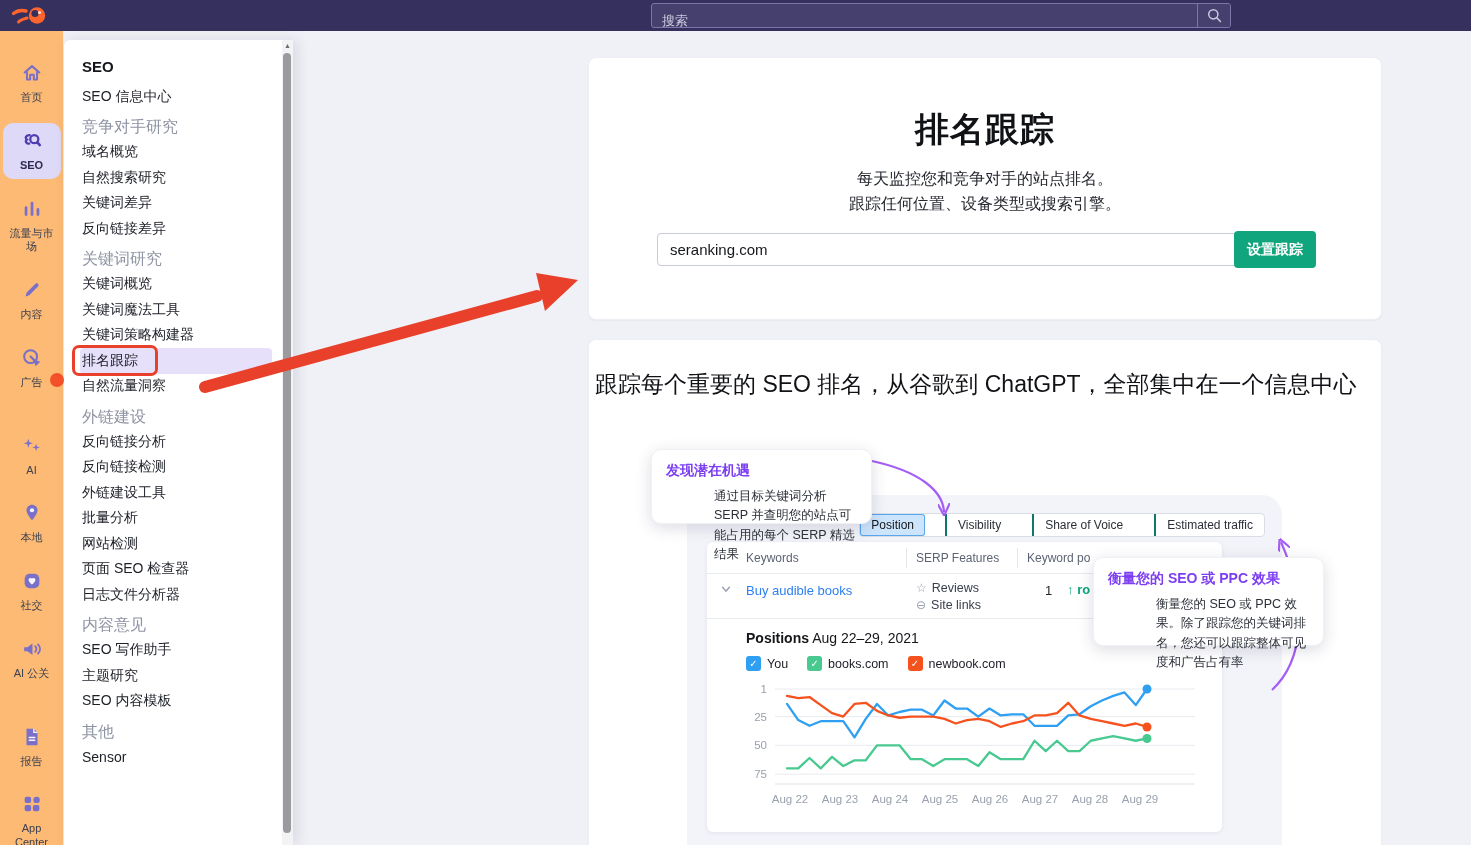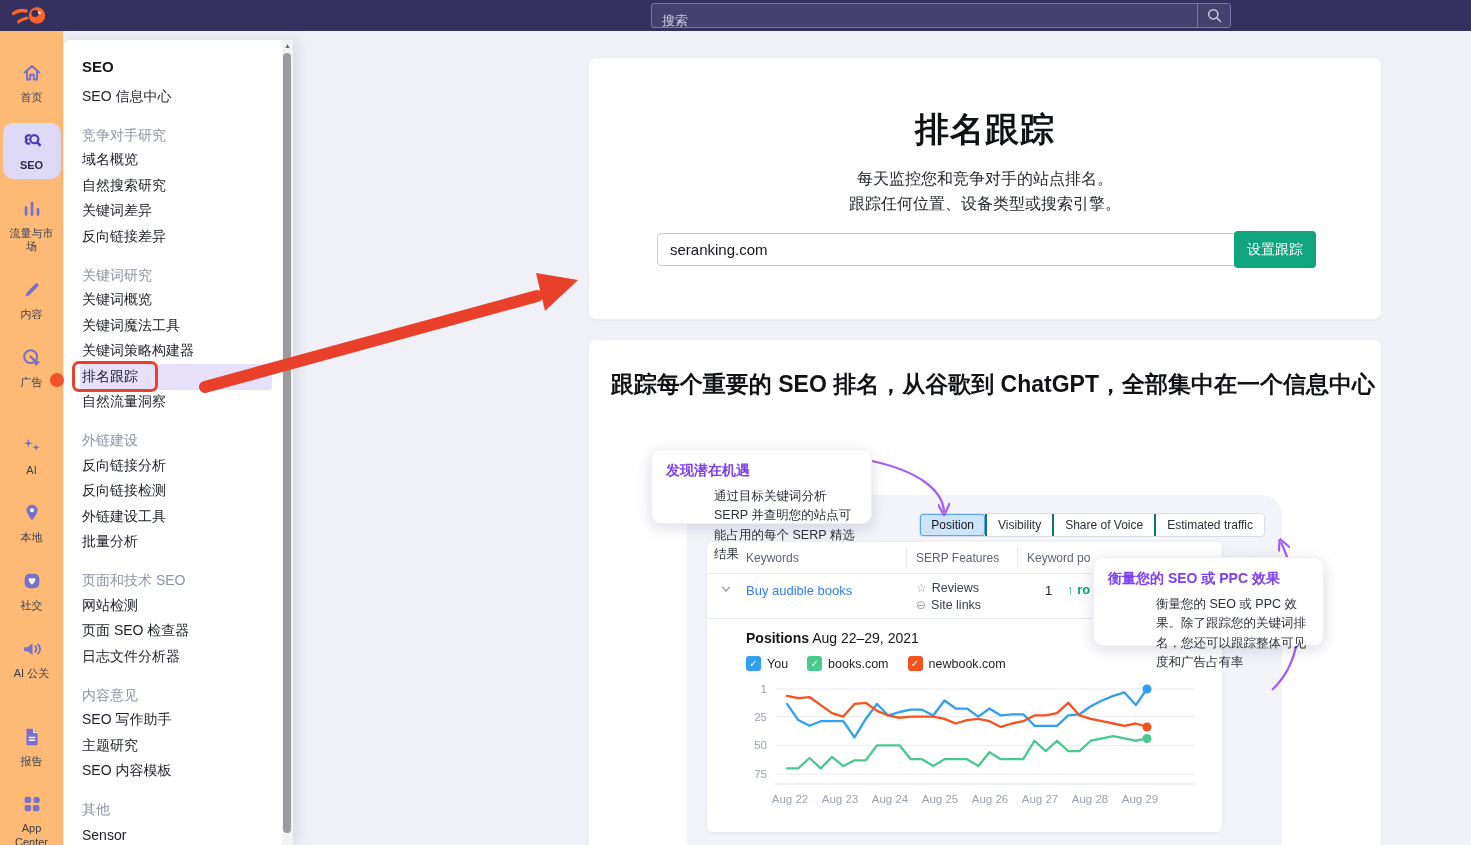"竞争对手研究" .fly-header { font-size: 14px -> 16px; margin-top: 14px -> 6px }
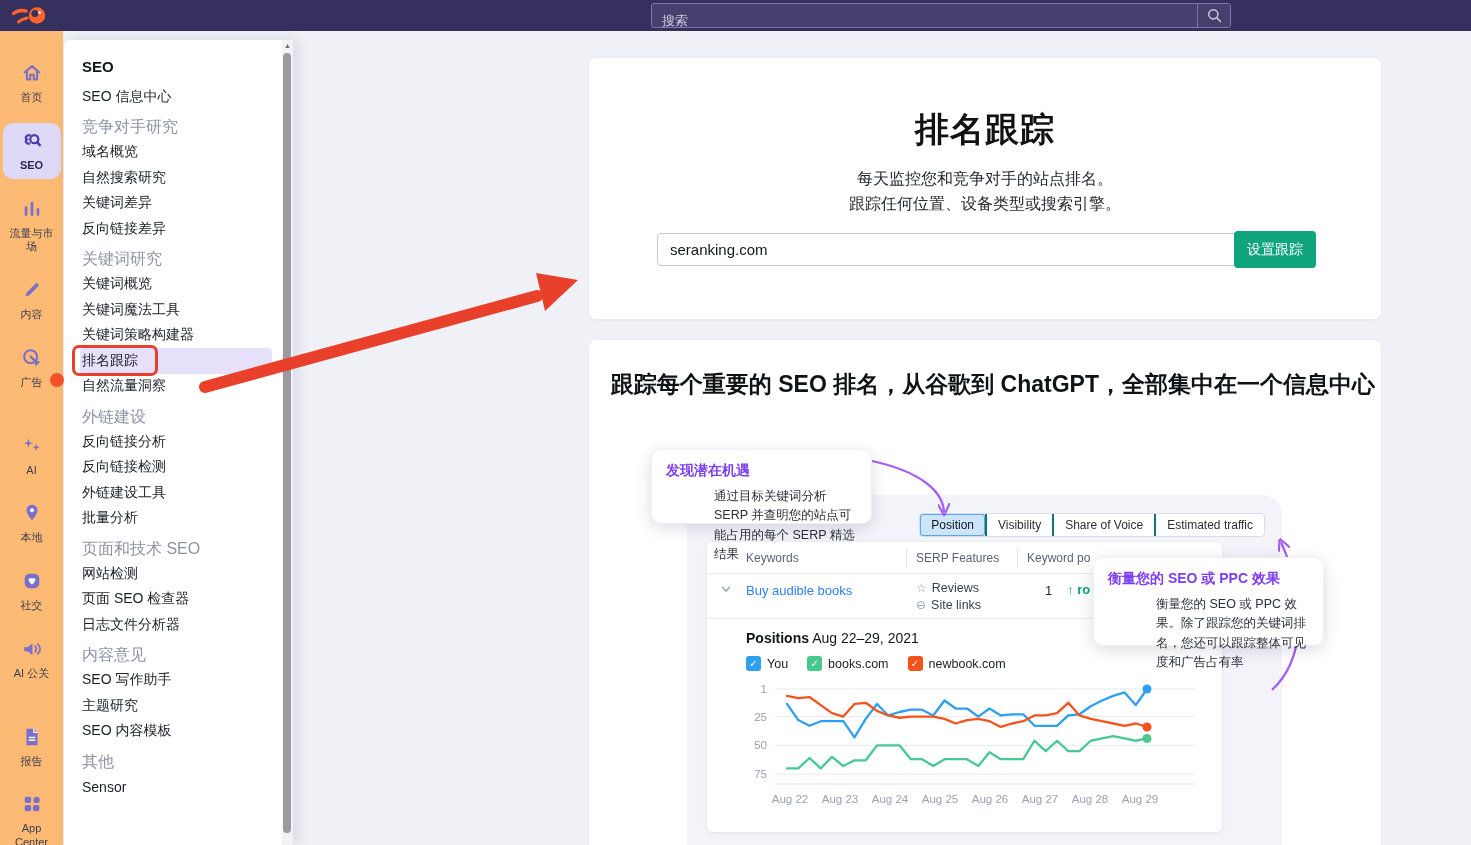"设置跟踪" .hero-btn { font-weight: normal -> bold }
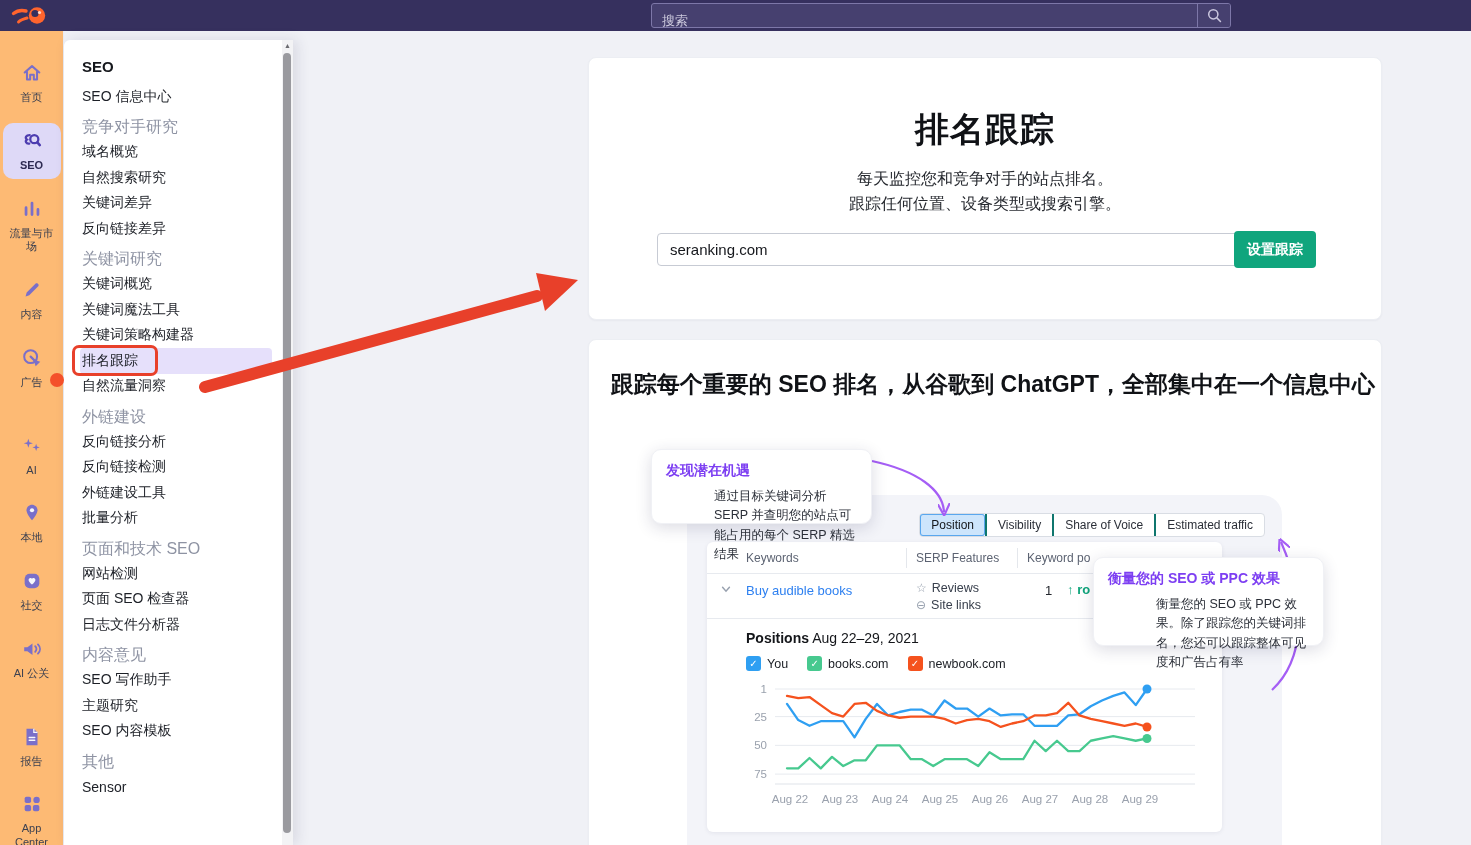"跟踪每个重要的 SEO 排名，从谷歌到 ChatGPT，全部集中在一个信息中心" .feat-title { font-weight: bold -> normal; text-align: right -> left }
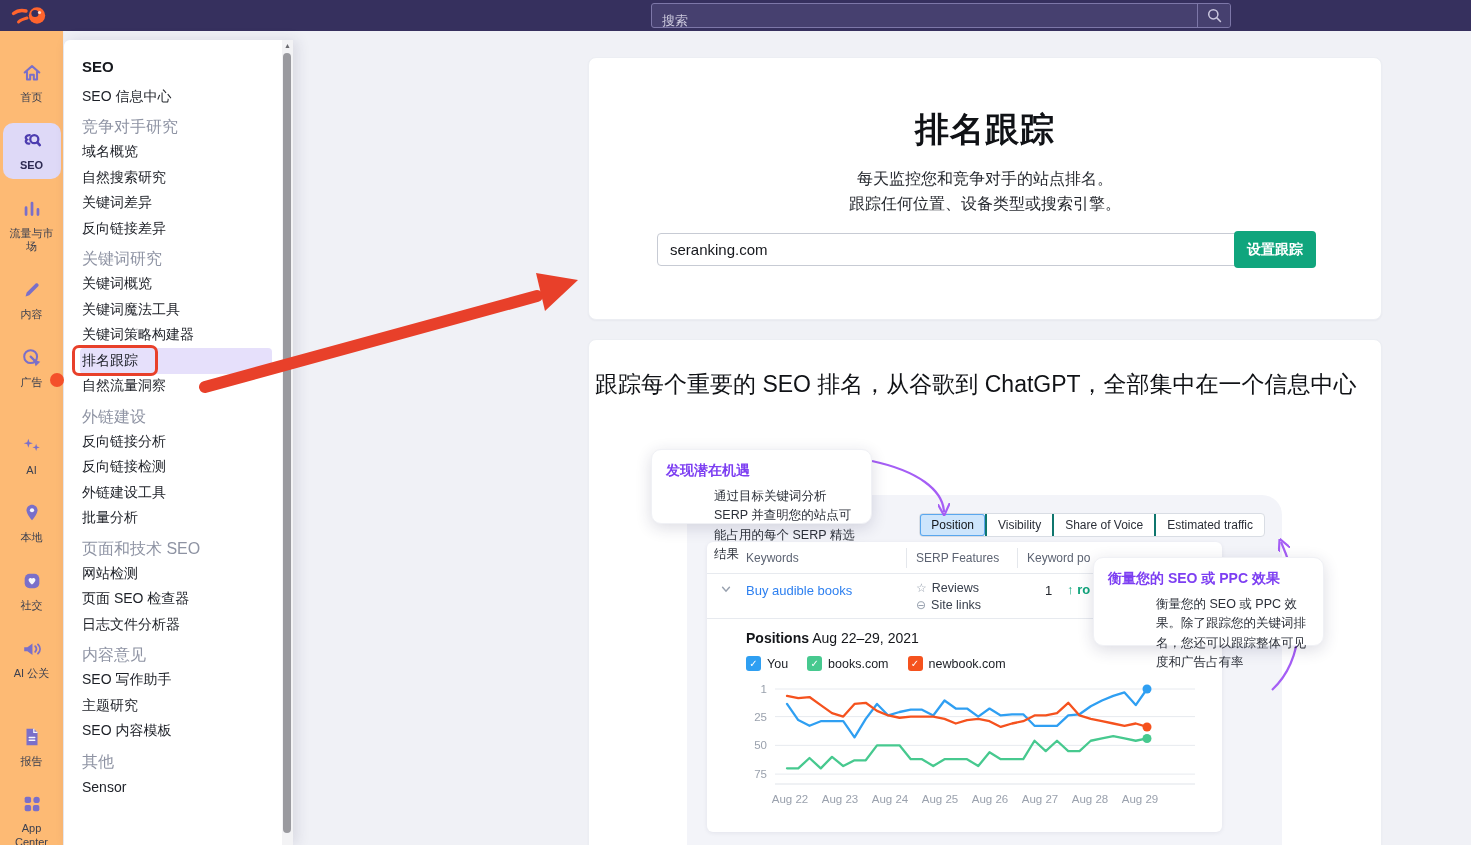"Position" .tabs { gap: none -> 20px }
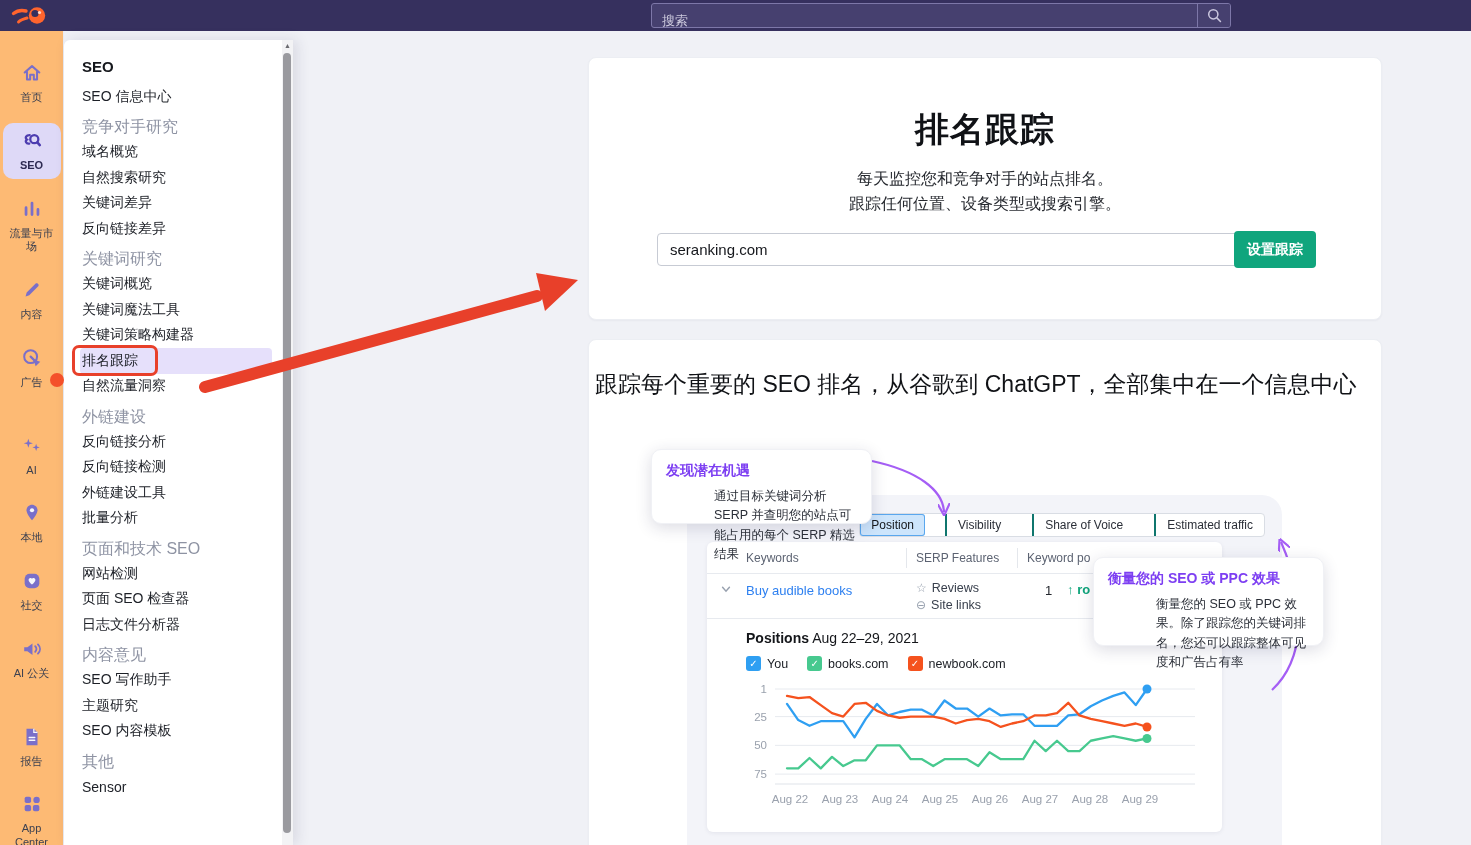"页面和技术 SEO" div.fly-header { html: <div>页面和技术 SEO</div> -> none }
